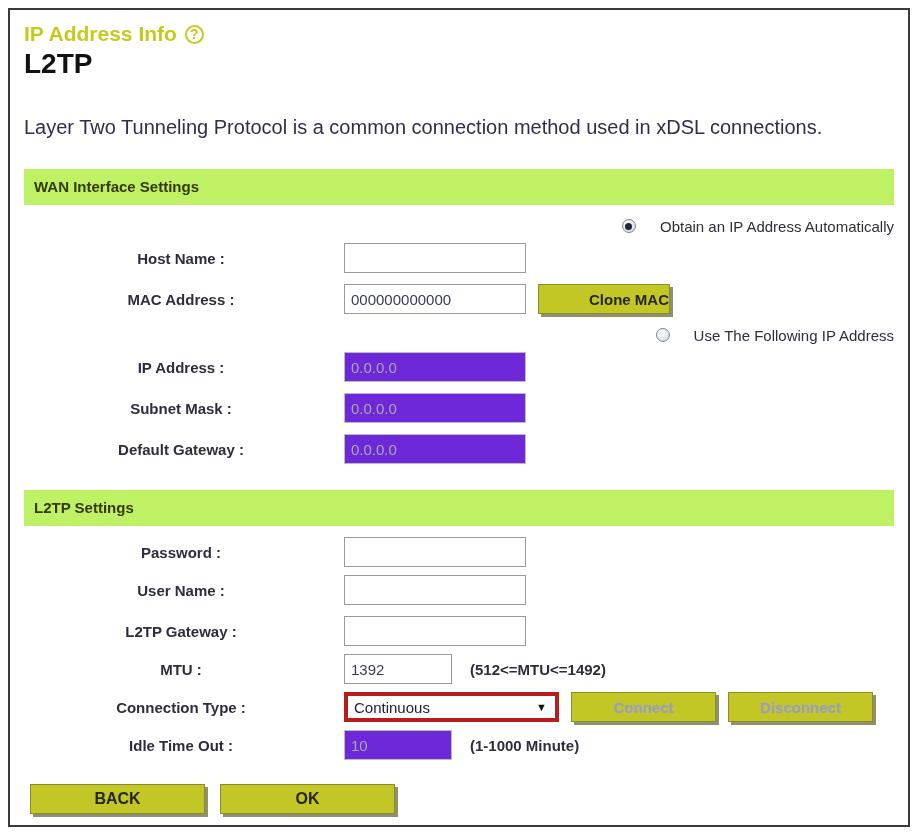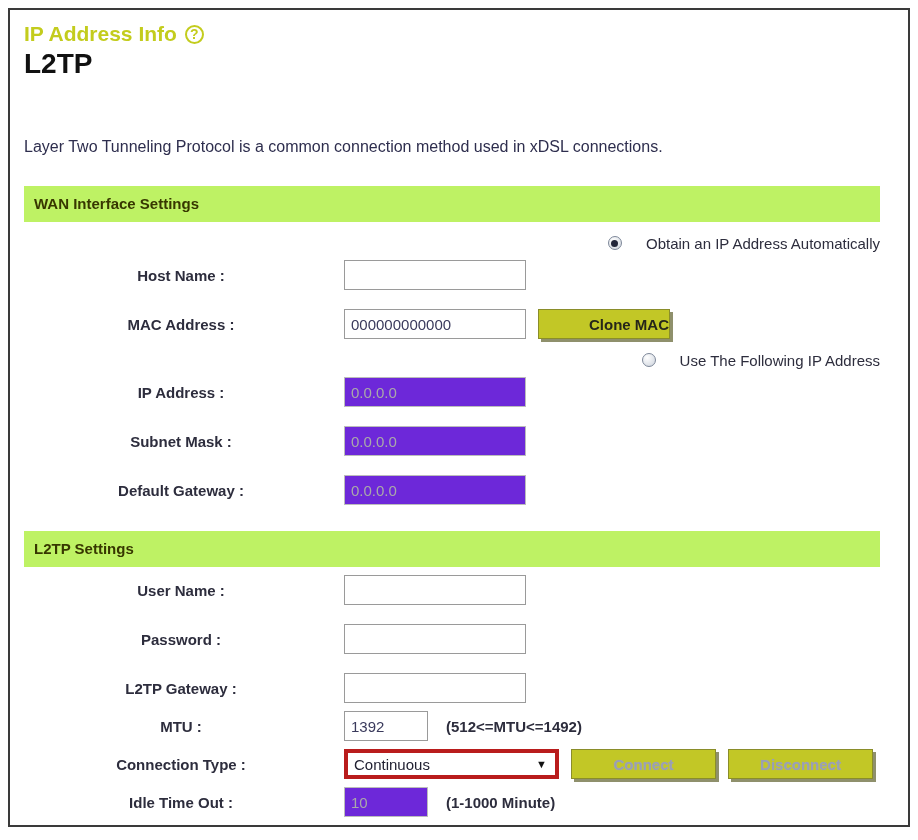"IP Address Info" .frame { padding: 10px 28px 0 14px -> 10px 14px 0 14px }
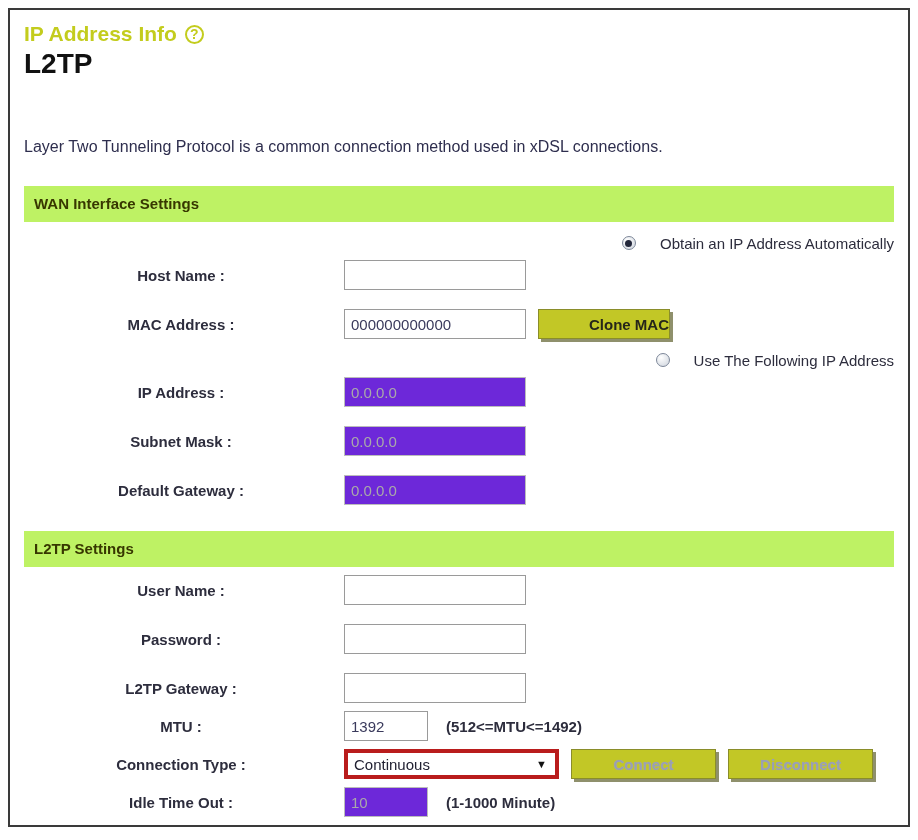"Layer Two Tunneling Protocol is" .description { font-size: 16px -> 20px; margin-top: 62px -> 40px }
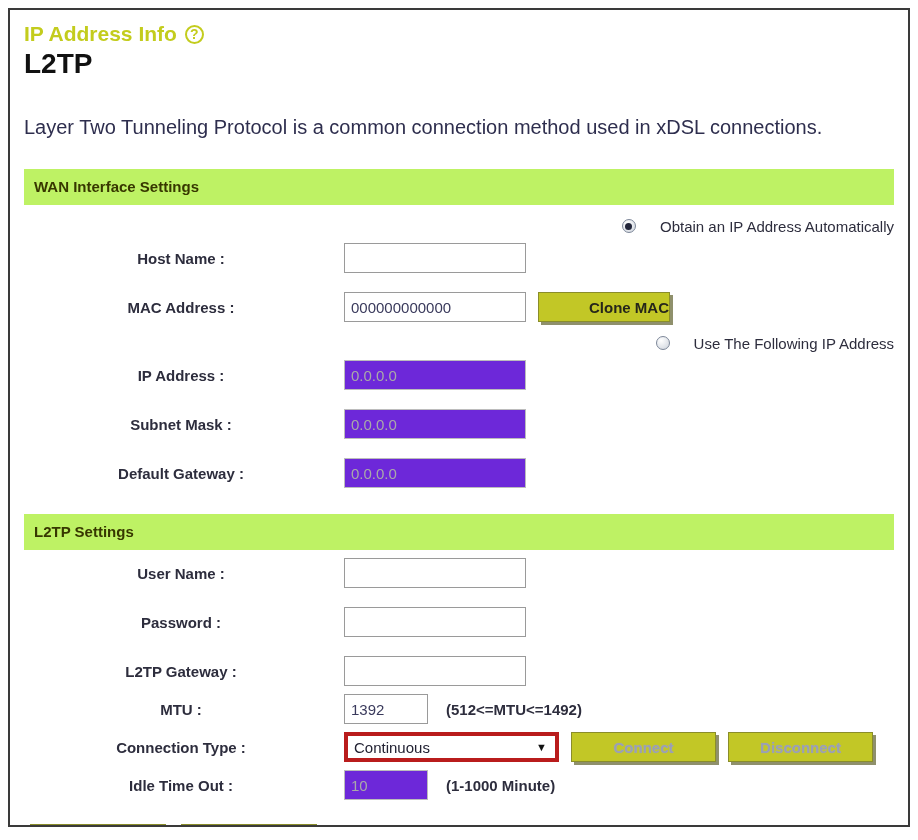"MAC Address :" .form-row { margin-top: 19px -> 11px }
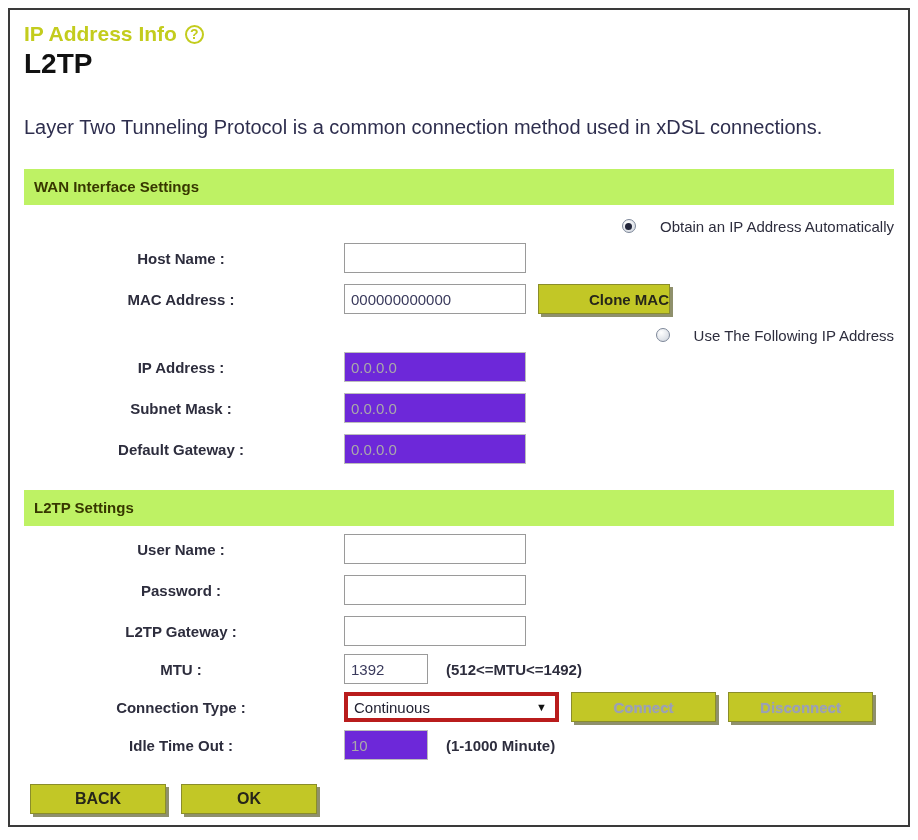"User Name :" div.form-row { order: before "Password :" -> after "Password :" }
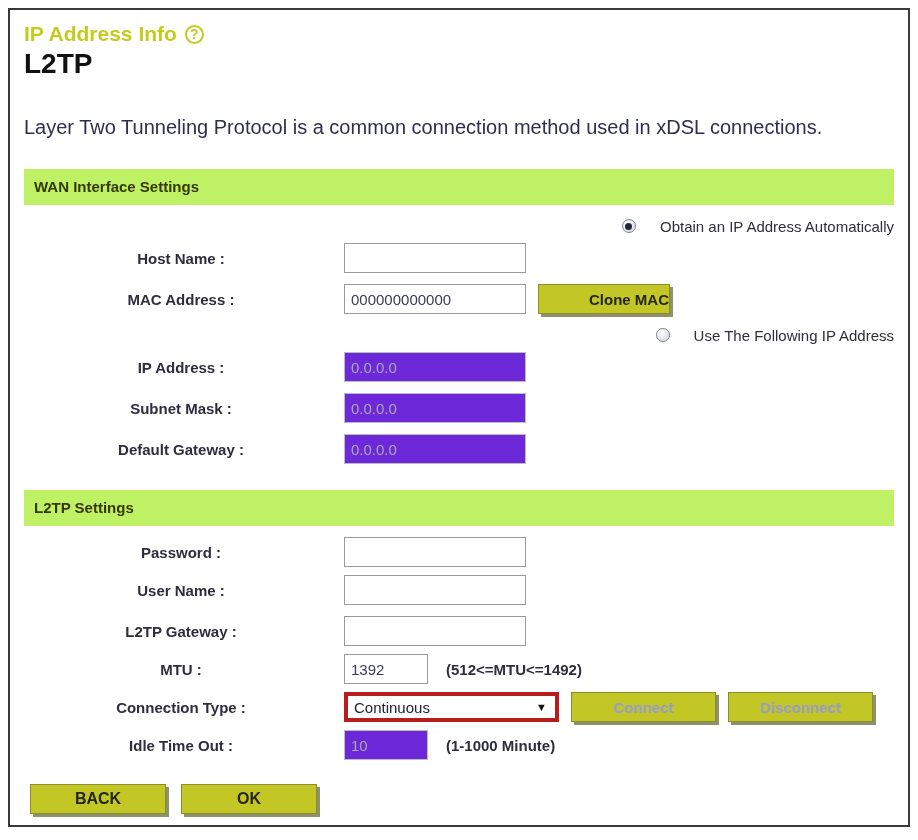"1392" .text-input.small { width: 84px -> 108px }
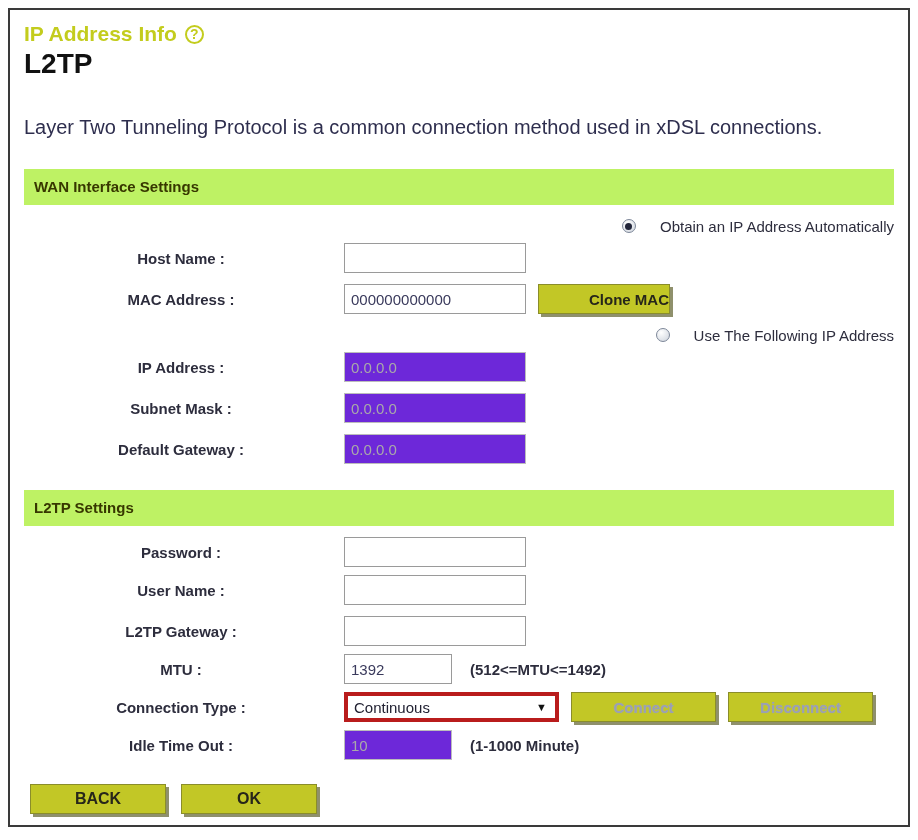"BACK" .footer-btn { width: 136px -> 175px }
